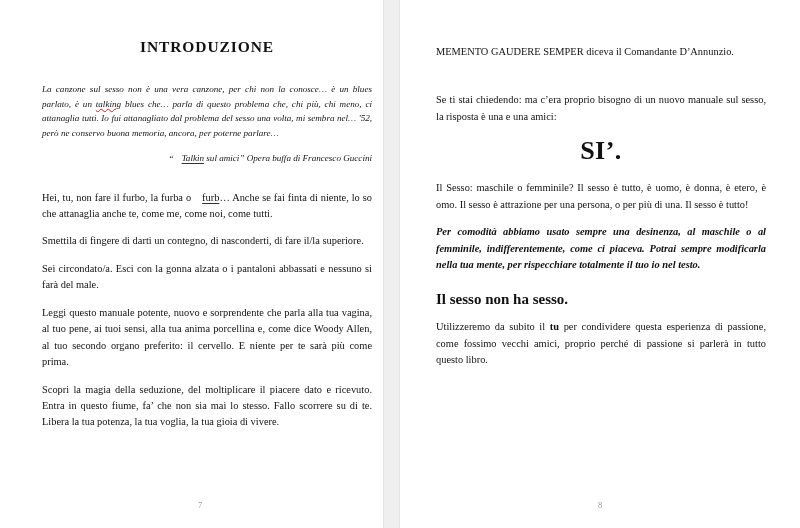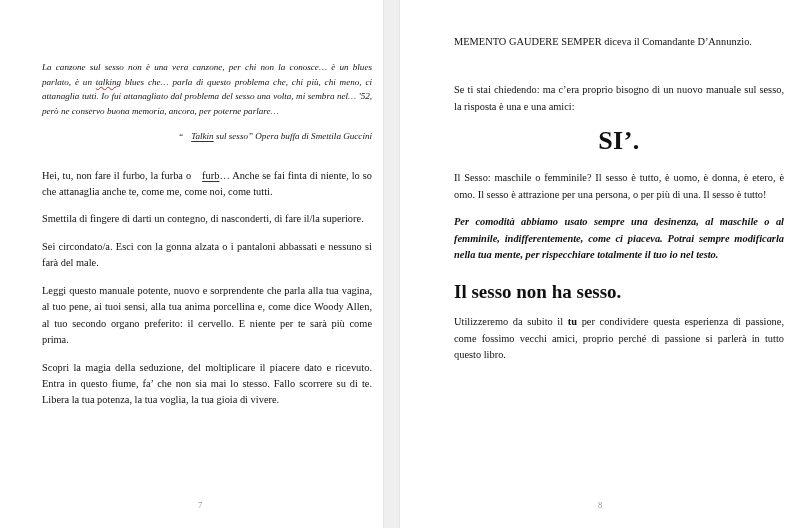"INTRODUZIONE" h1.chapter-title { html: none -> <h1>INTRODUZIONE</h1> }
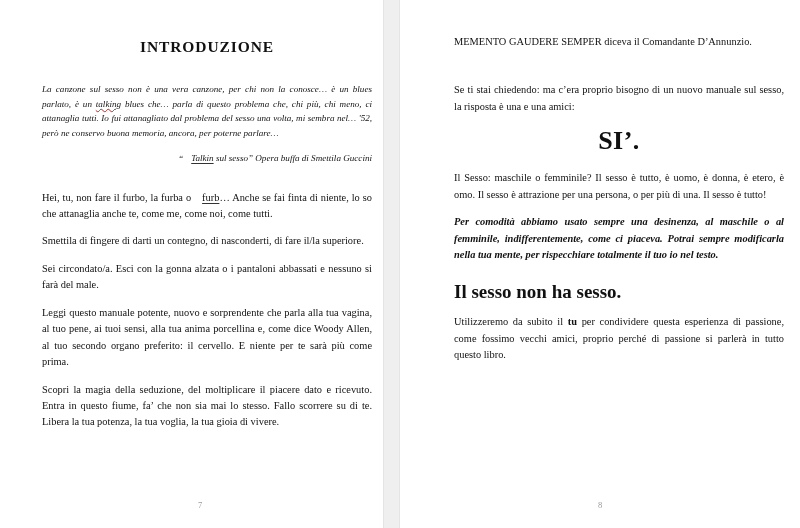"MEMENTO GAUDERE SEMPER diceva il" .page-right .page-inner { left: 54px -> 36px; padding-top: 24px -> 34px }
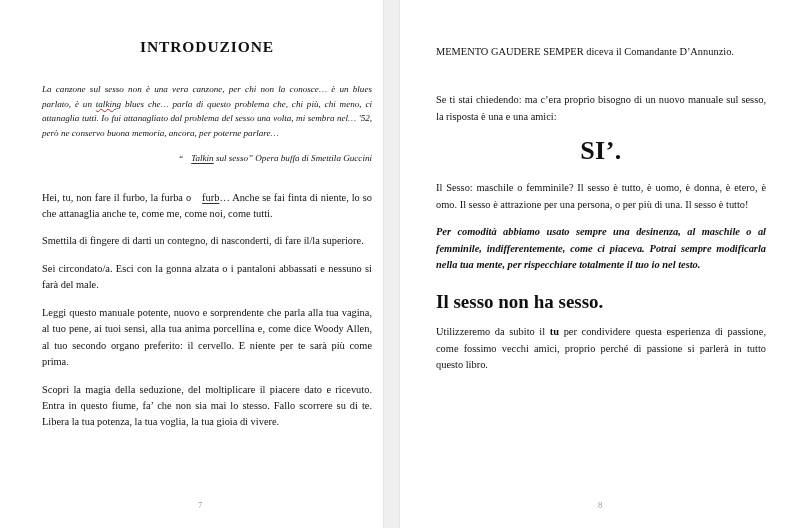"sul sesso” Opera buffa di" span { text: sesso” Opera buffa di Smettila -> amici” Opera buffa di Francesco }
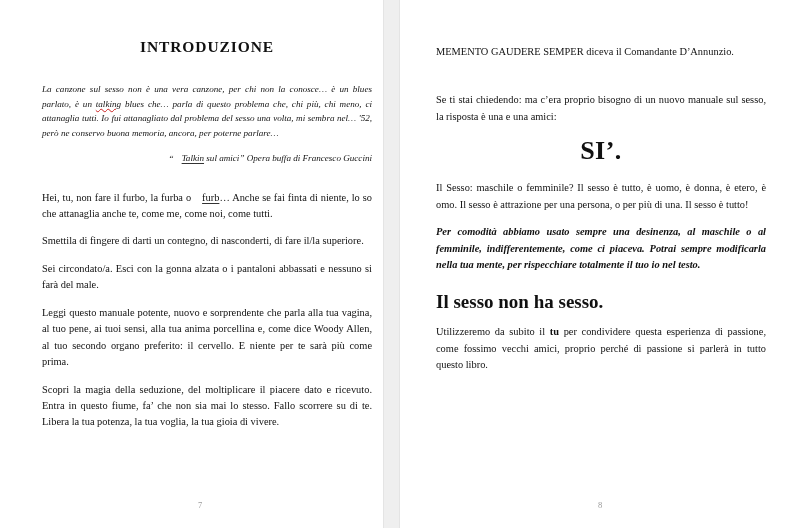"Il sesso non ha sesso." .subhead { font-size: 19px -> 15px }
